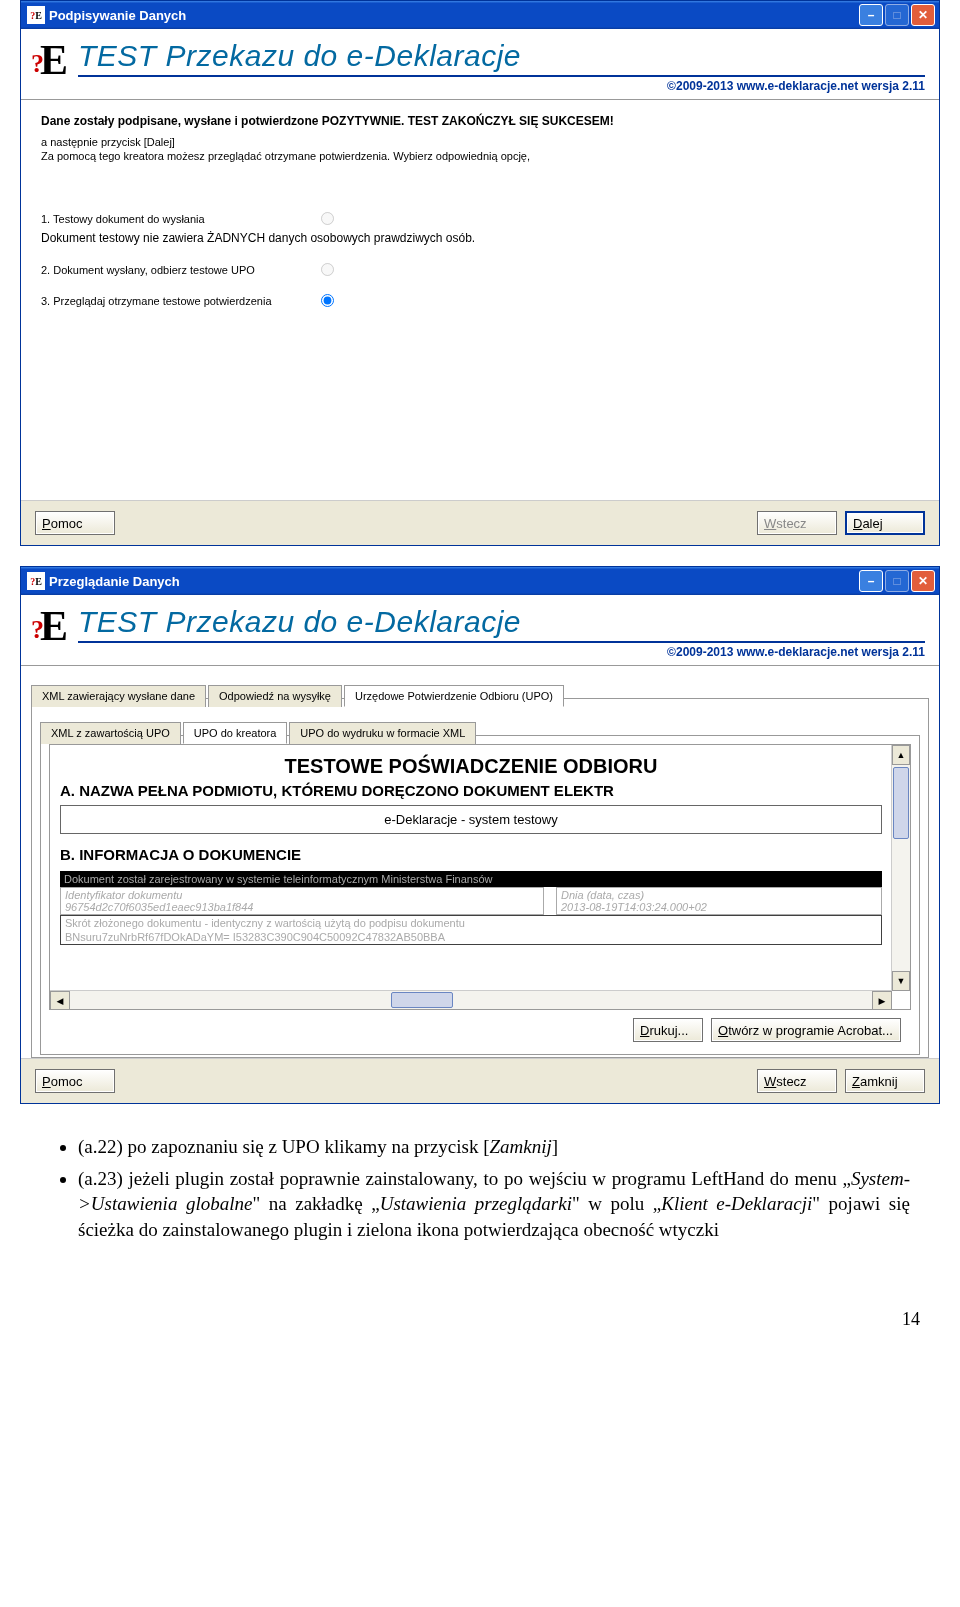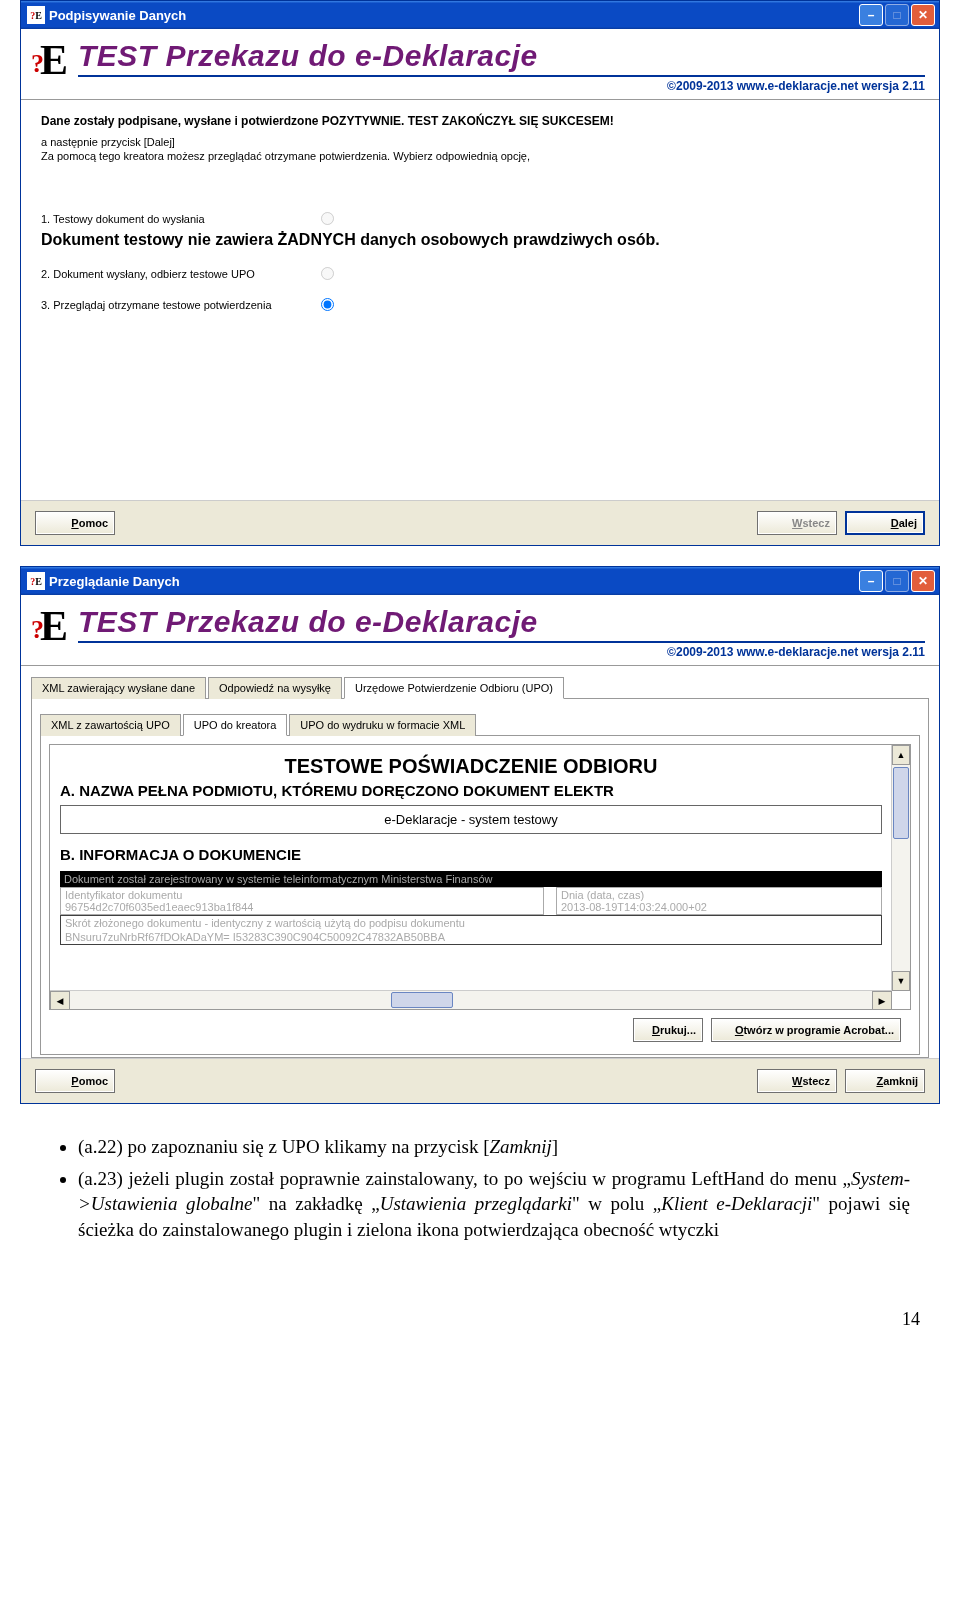"TEST Przekazu do e-Deklaracje" .header-title { color: #701a75 -> #0369a1; font-weight: bold -> normal }
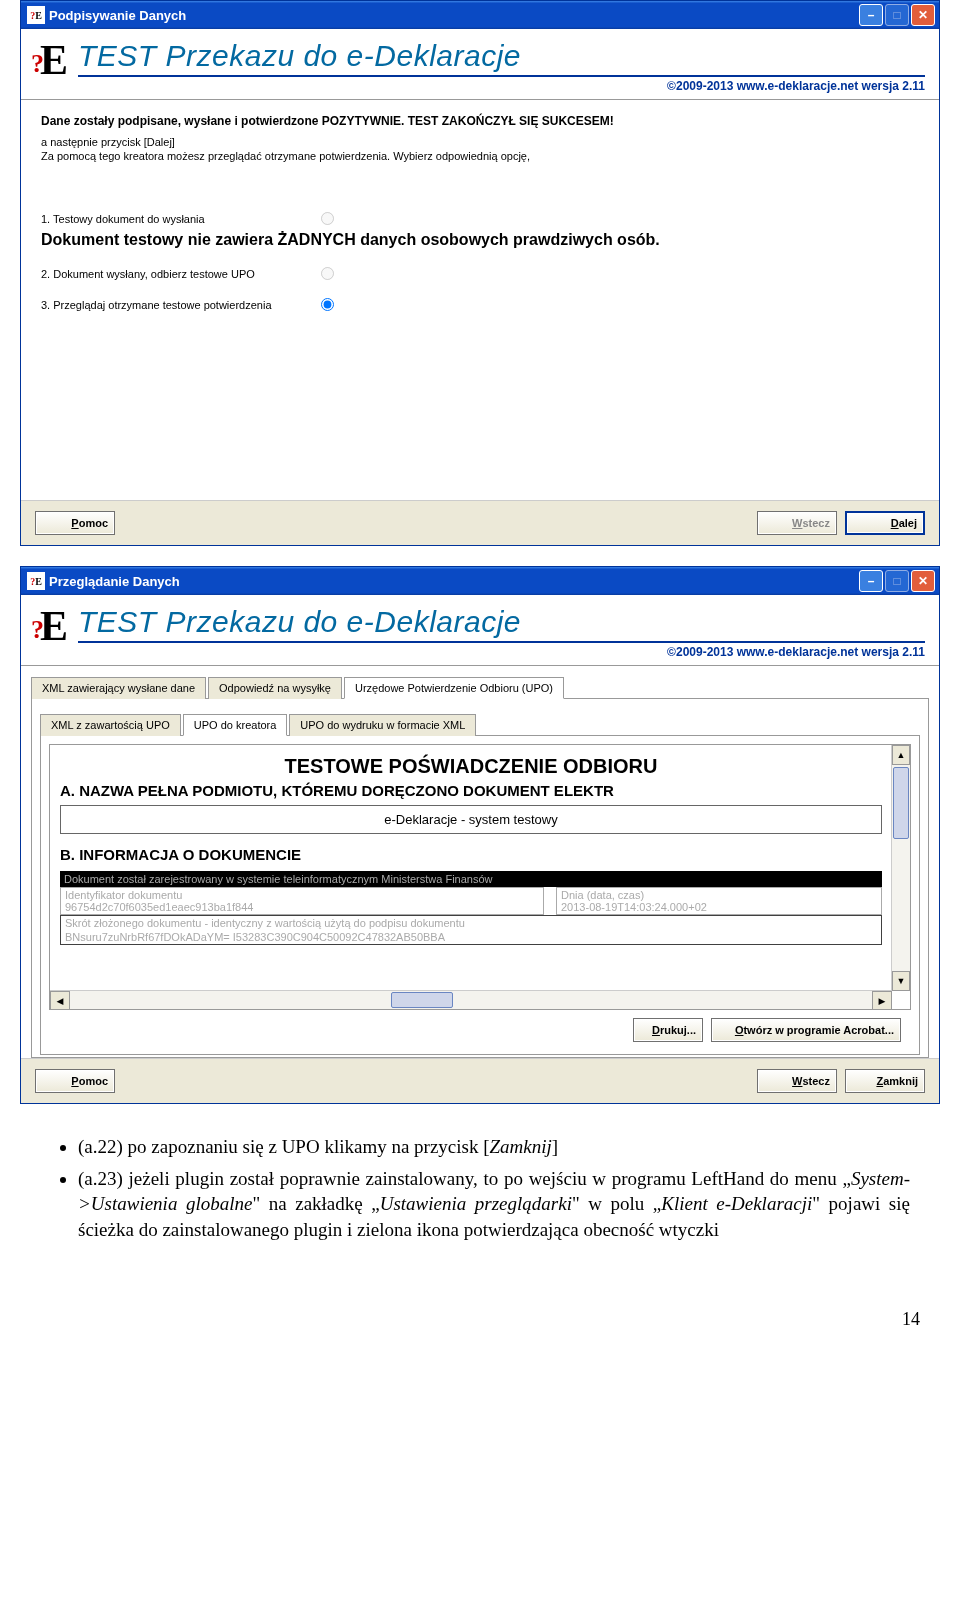"Dokument testowy nie zawiera ŻADNYCH" .note-bold { font-size: 16px -> 12px; font-weight: bold -> normal }
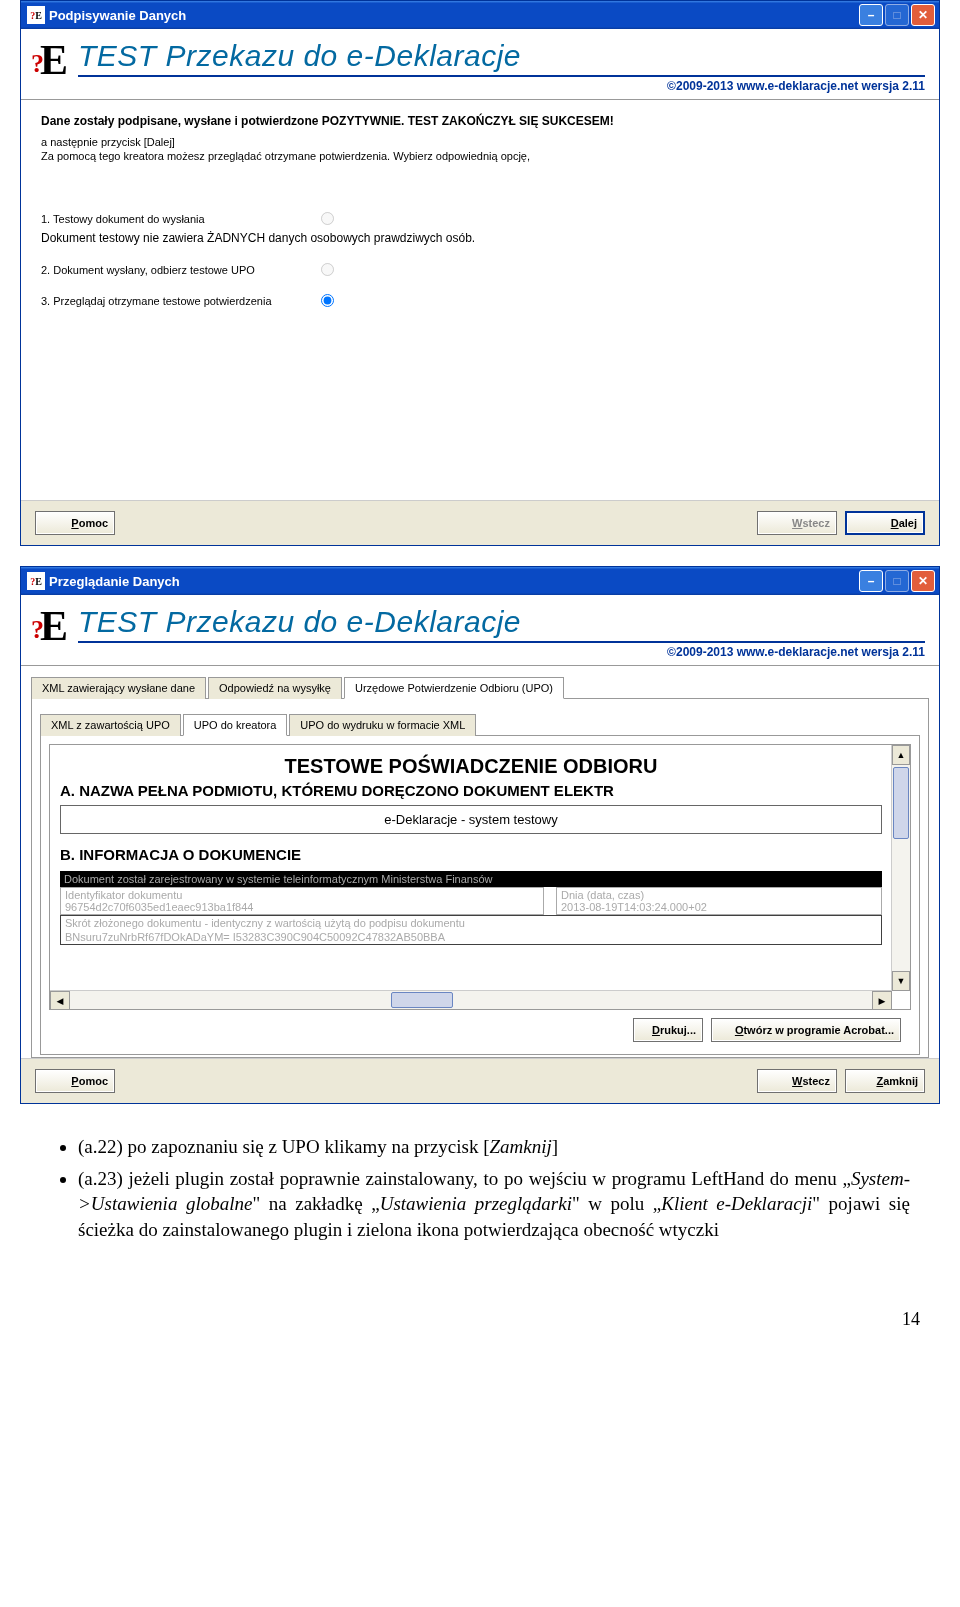"Pomoc" .btn { font-size: 11px -> 13px; font-weight: bold -> none; justify-content: flex-end -> flex-start }
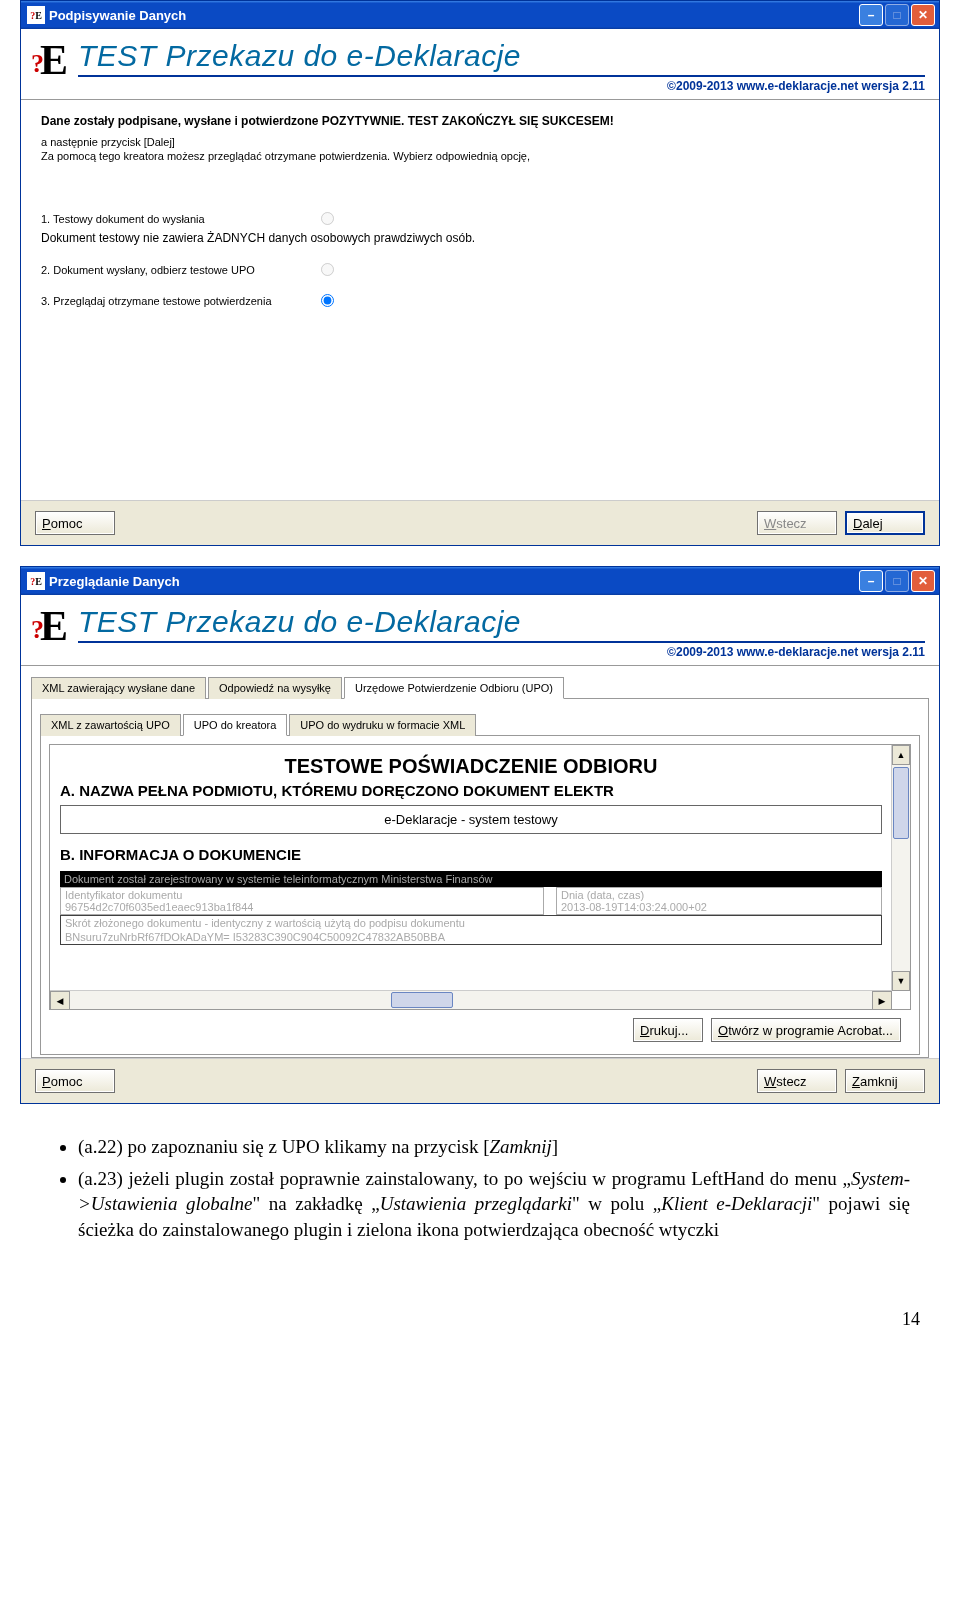"XML zawierający wysłane dane" .tab { top: 1px -> 9px }
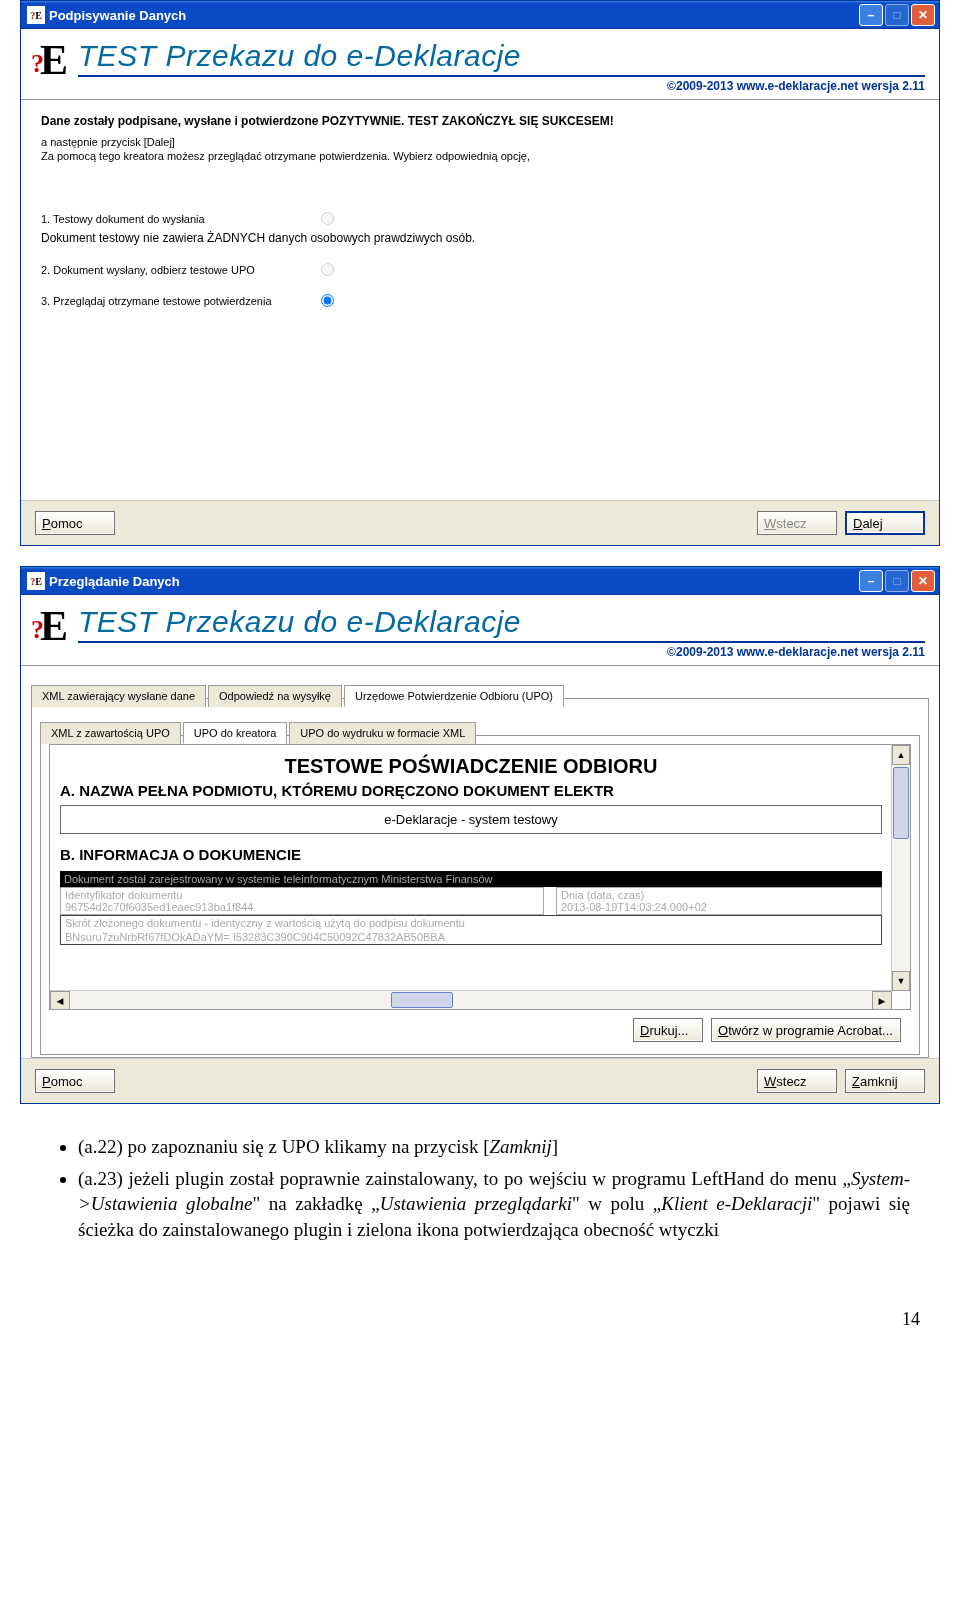"Identyfikator dokumentu" .twocol { font-style: none -> italic }
